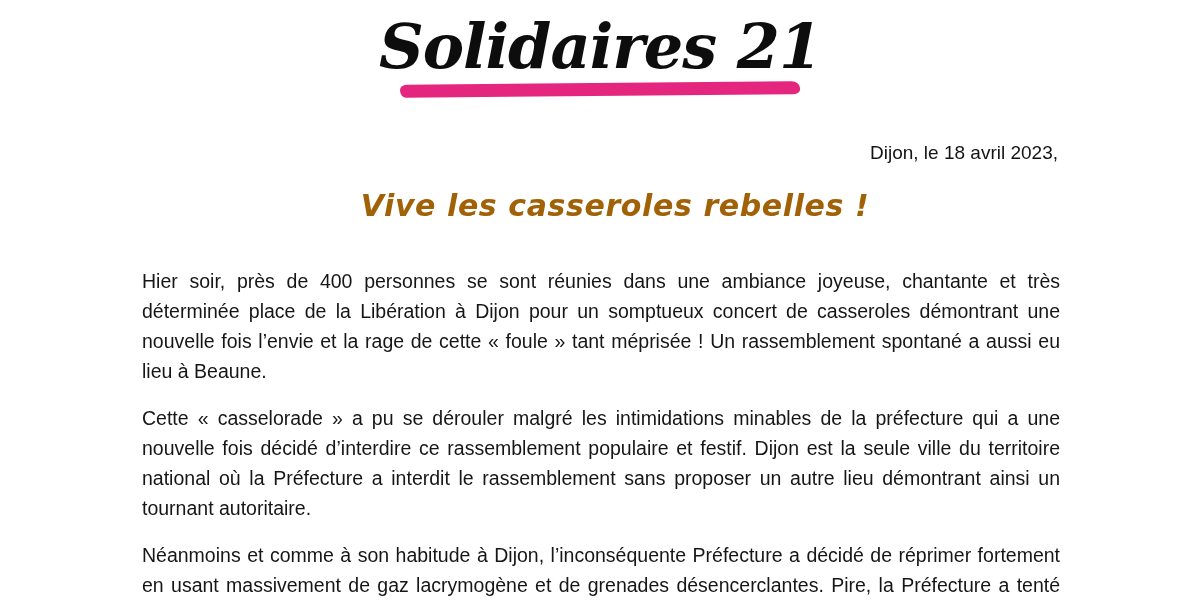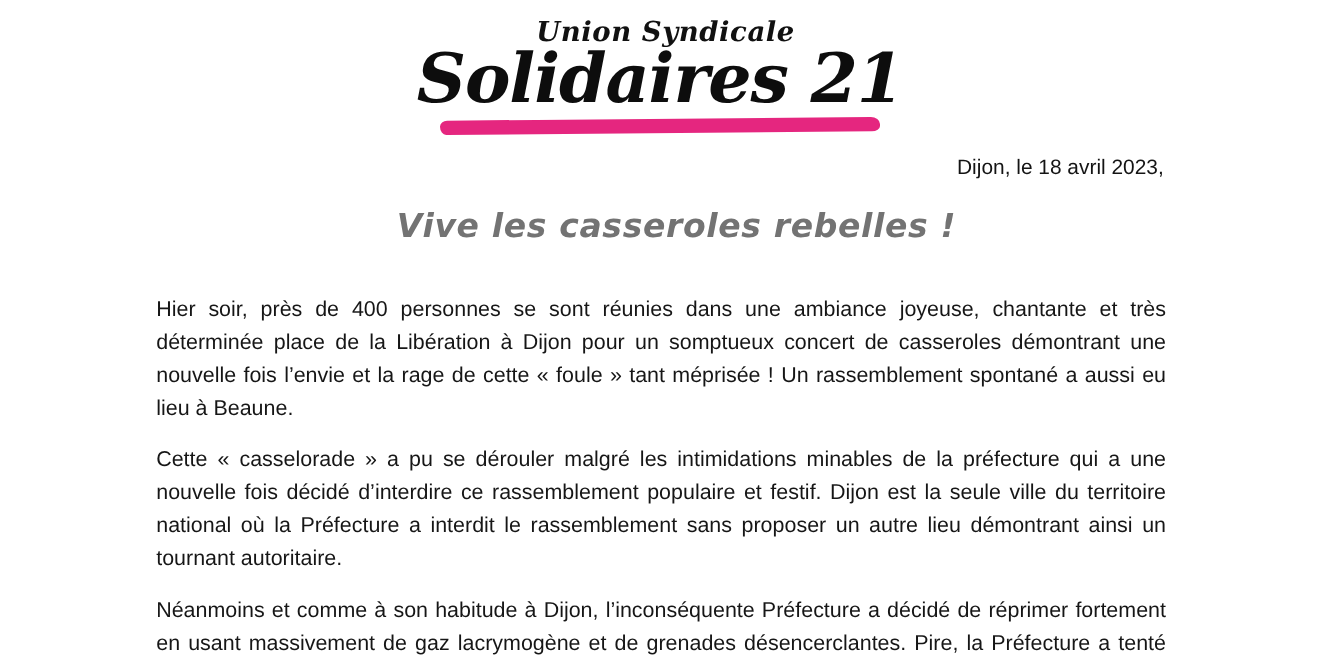"Union Syndicale" div.logo-union { html: <div>Union Syndicale</div> -> none }
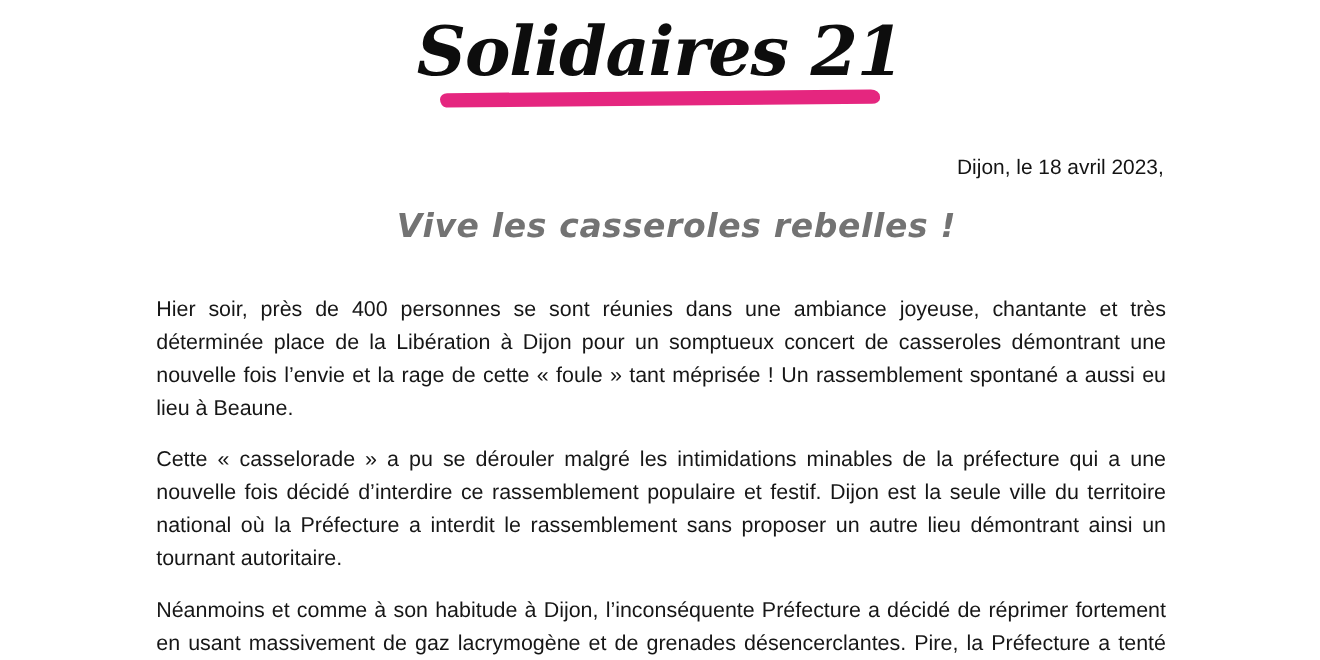"Vive les casseroles rebelles !" .doc-title { color: #737373 -> #a16207 }
